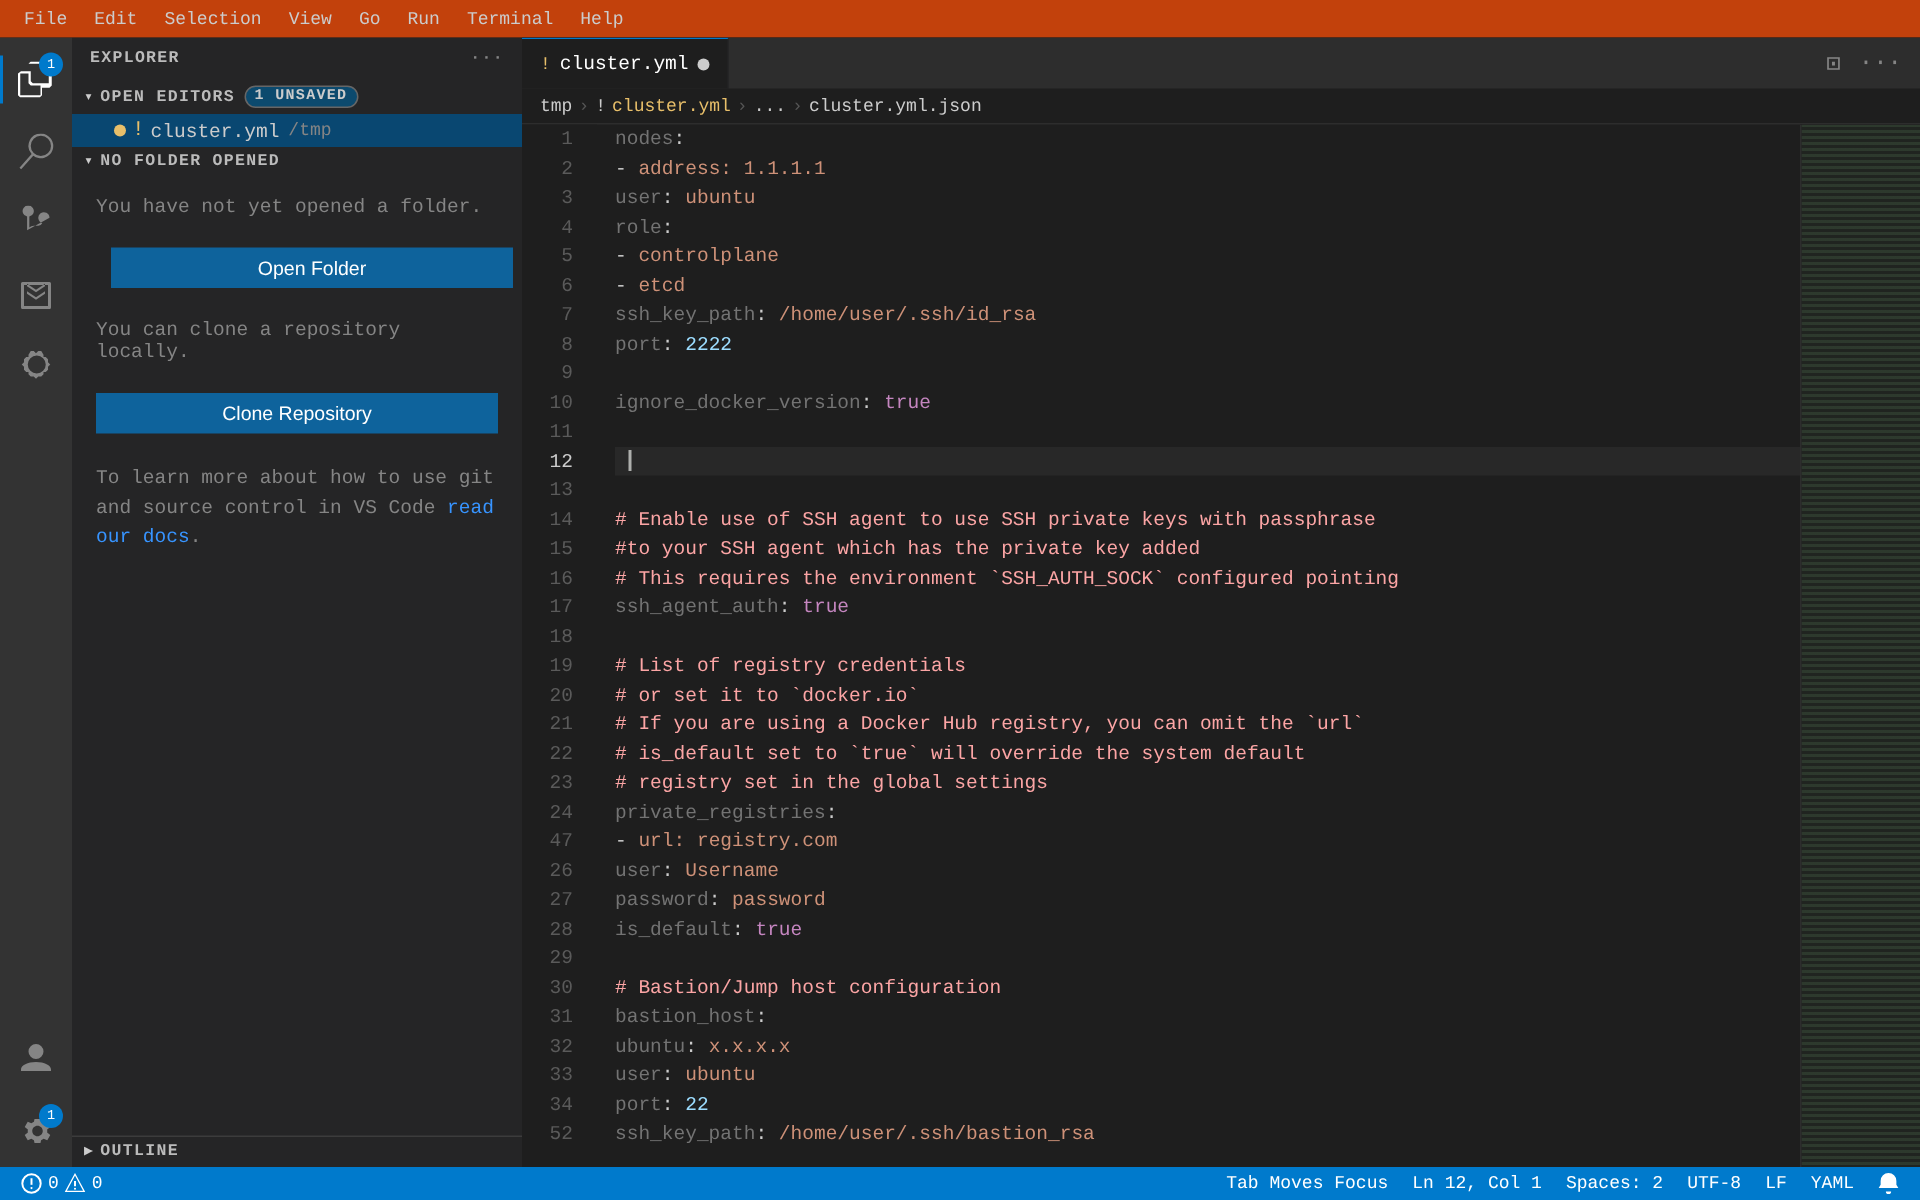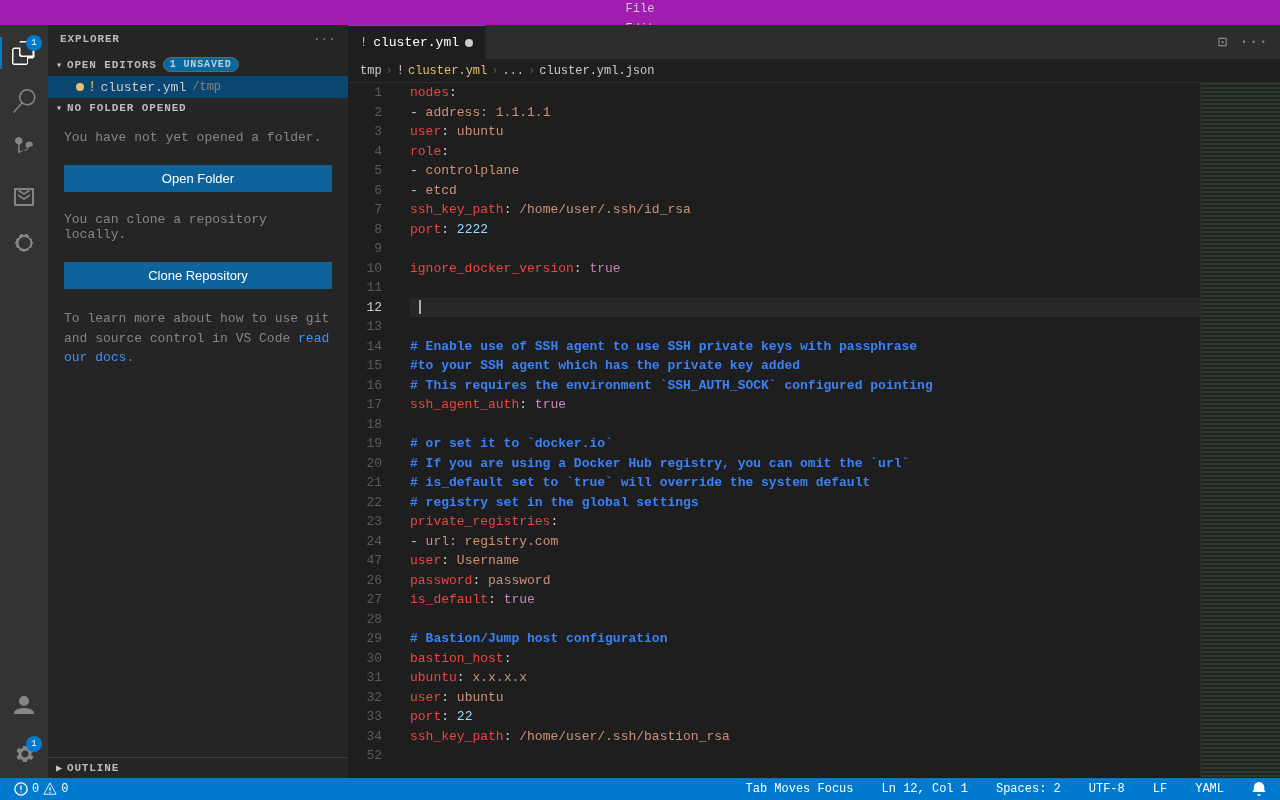"File" .menu-bar { background: #a21caf -> #c2410c; flex-direction: column -> none }
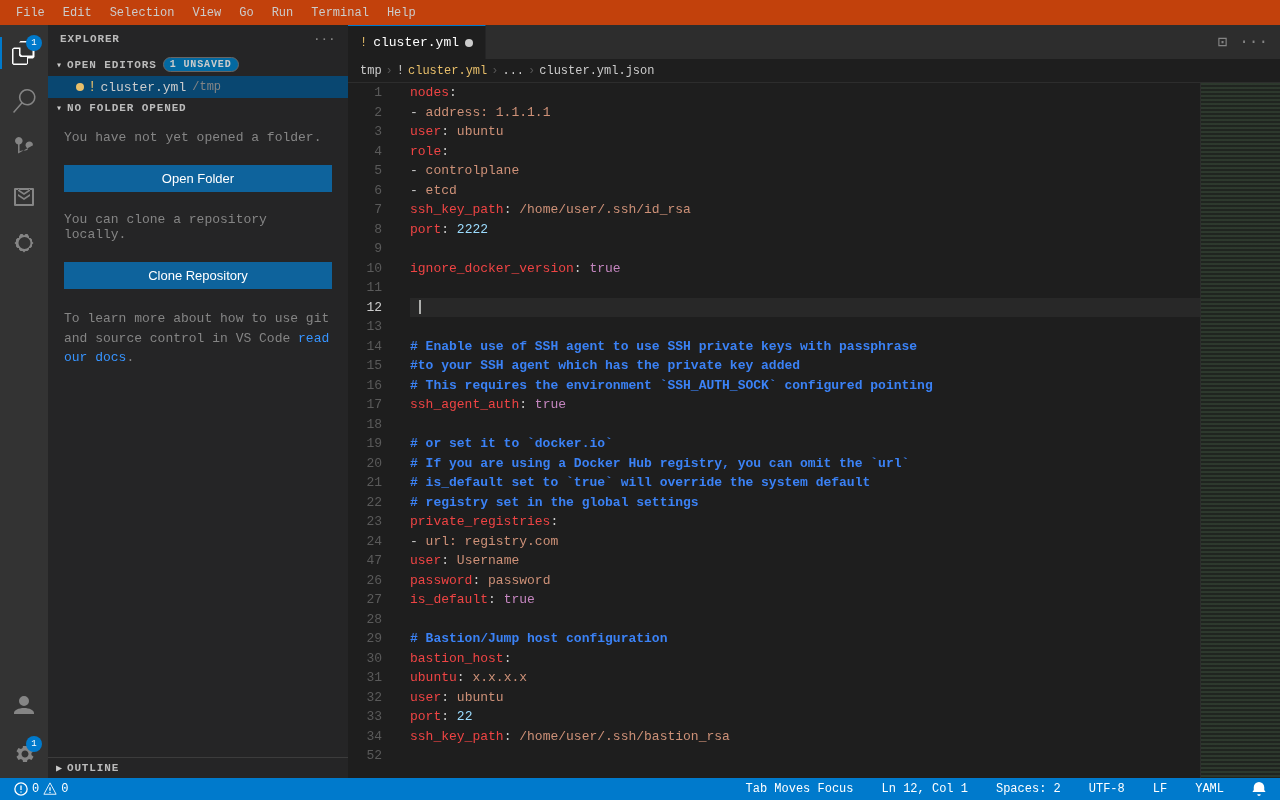"1 UNSAVED" .open-editors-badge.unsaved { background: #0369a1 -> #0c4a6e }
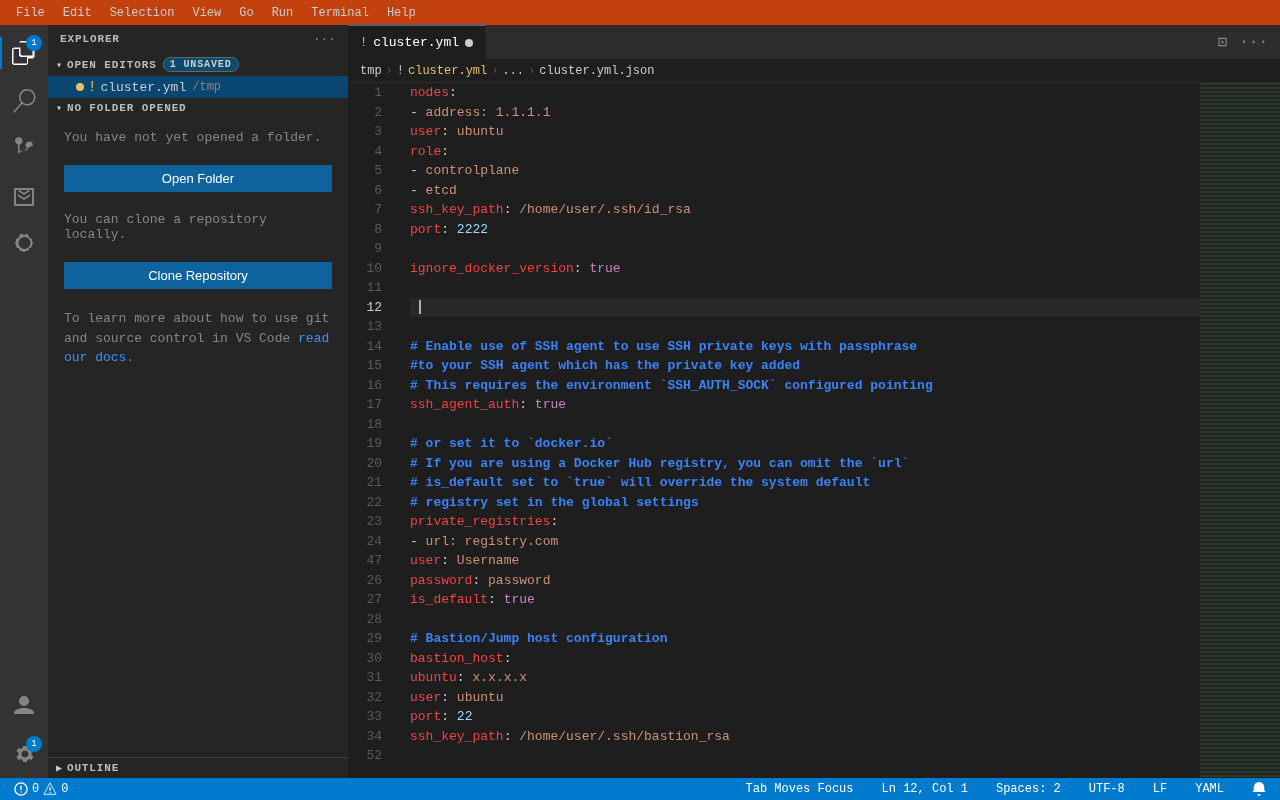"nodes" .y { color: #ef4444 -> #737373 }
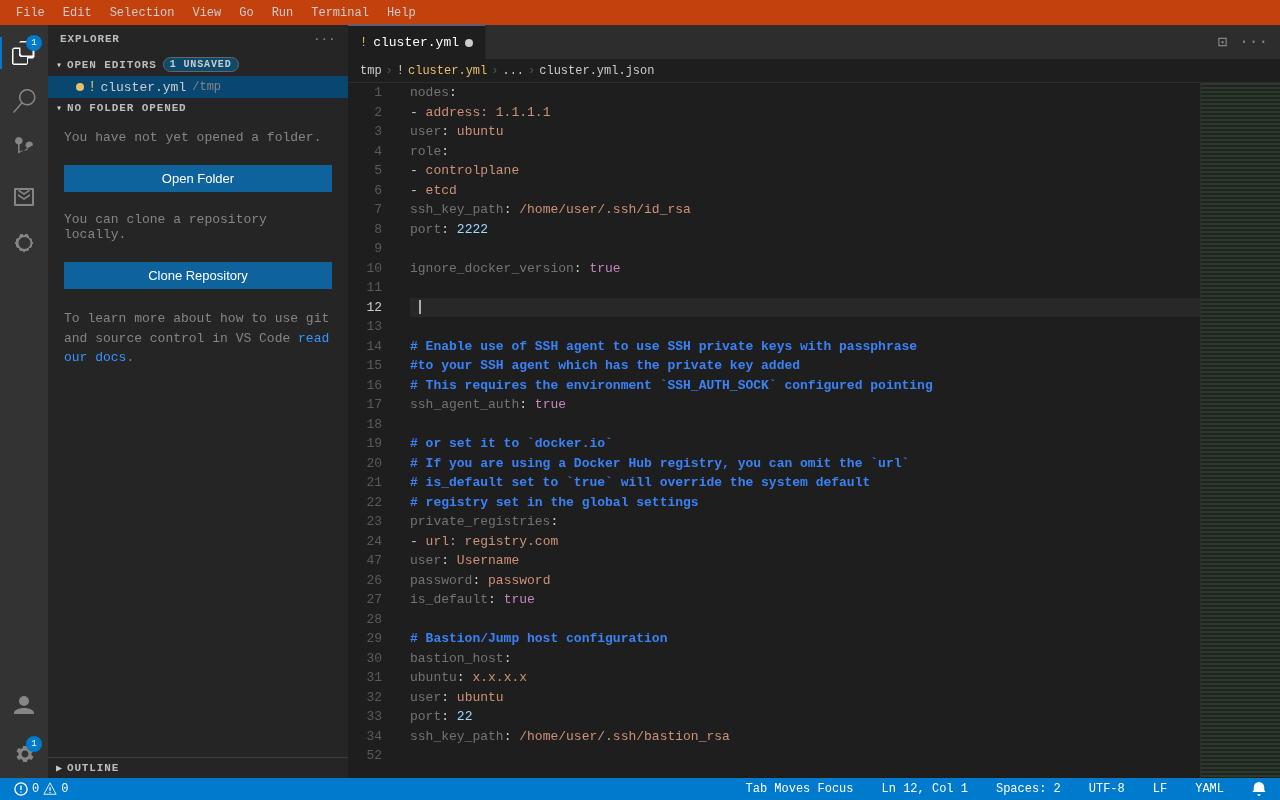"Open Folder" .open-folder-btn { margin: 8px 16px -> 8px 26px }
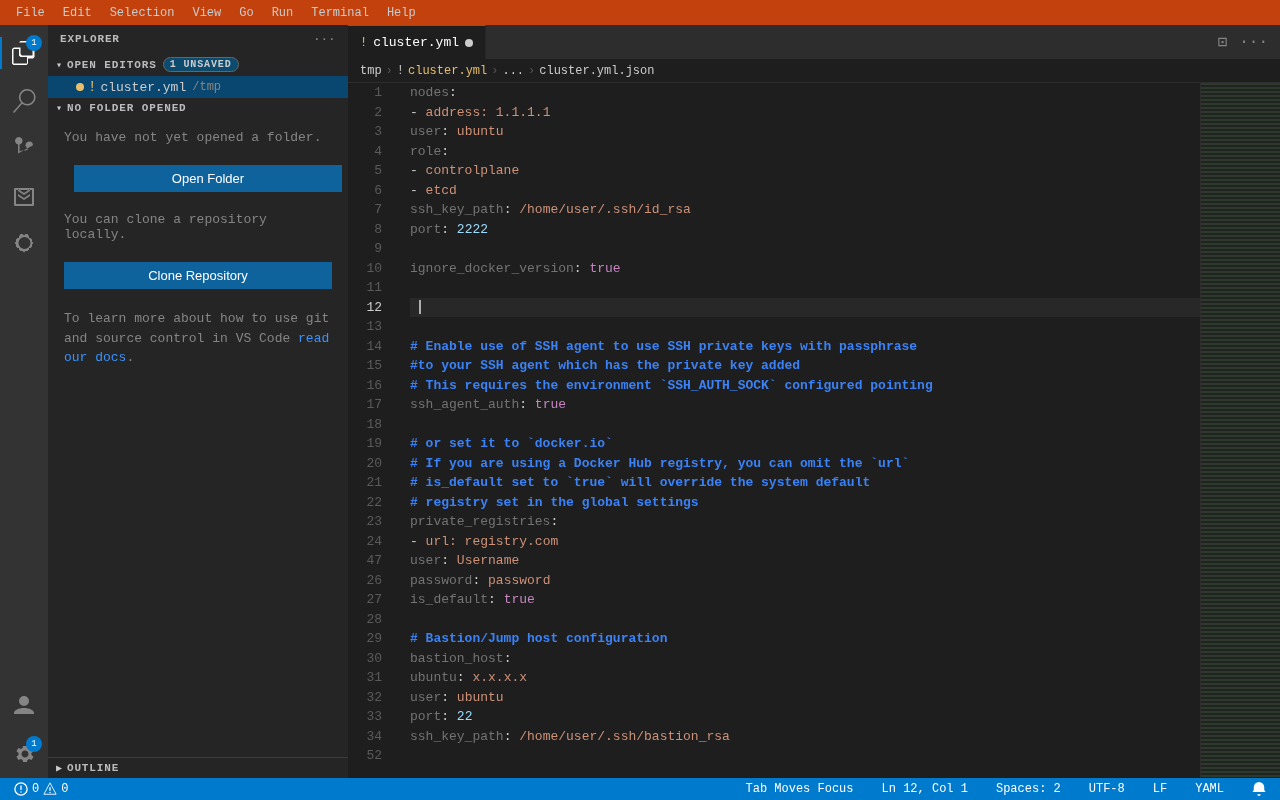"# Enable use of SSH" .c { color: #3b82f6 -> #fca5a5; font-weight: bold -> none }
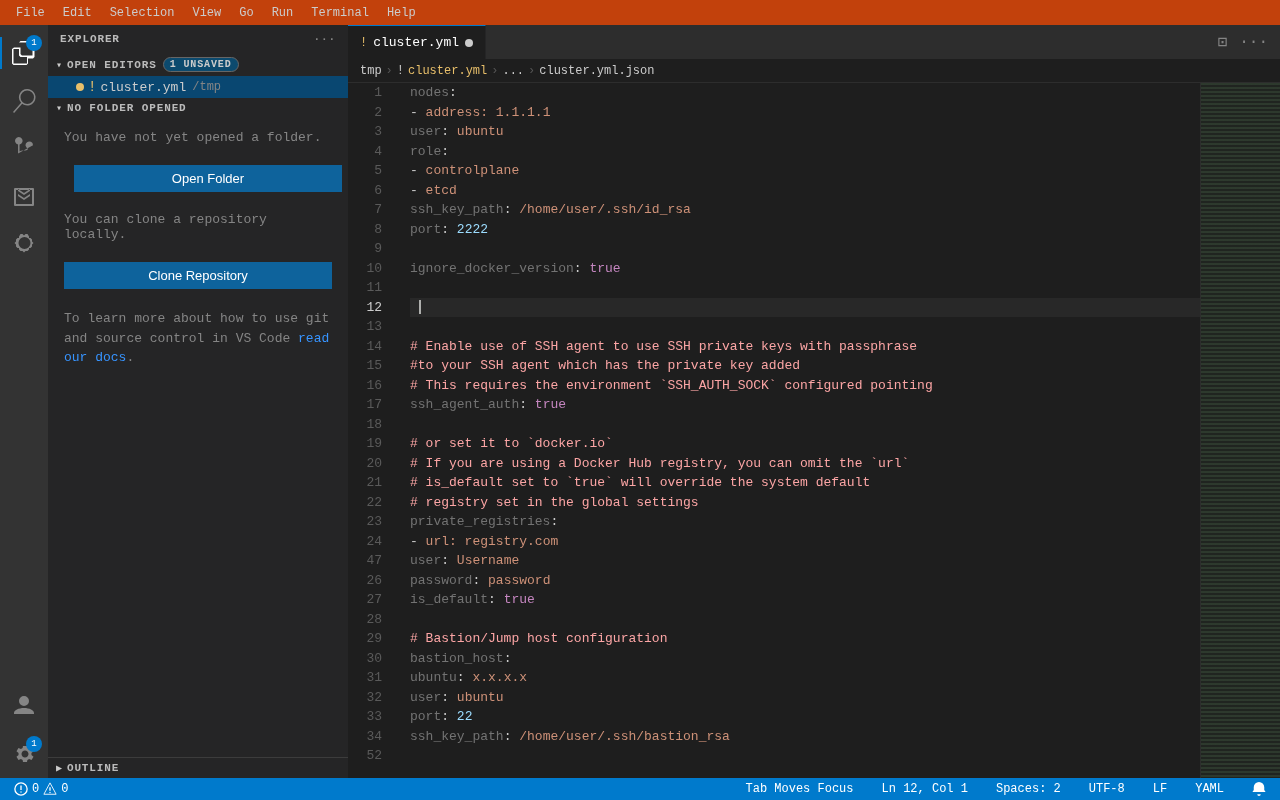"# List of registry credentials" div.code-line { html: none -> <div><span># List of registry credentials</span></div> }
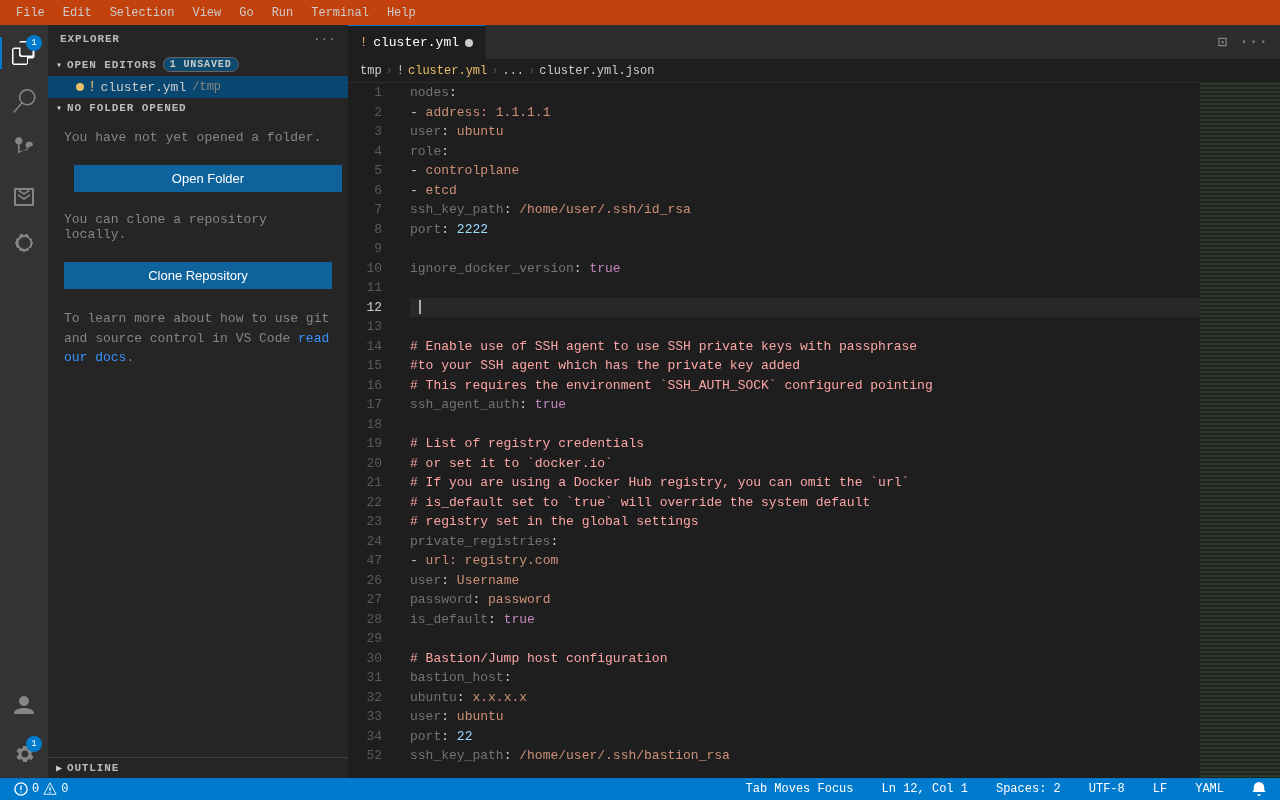"Tab Moves Focus" .status-right { gap: 16px -> 4px }
